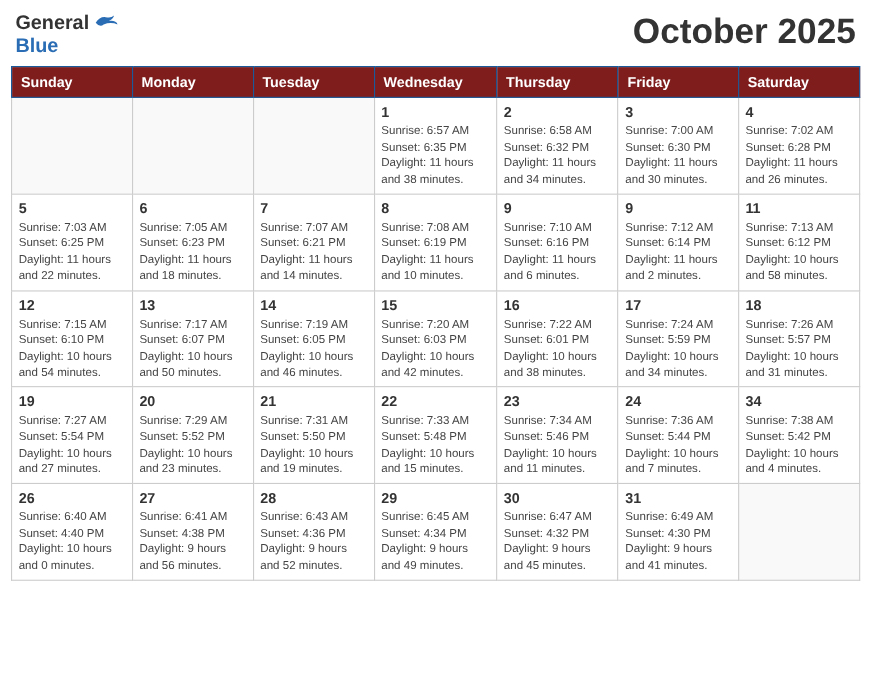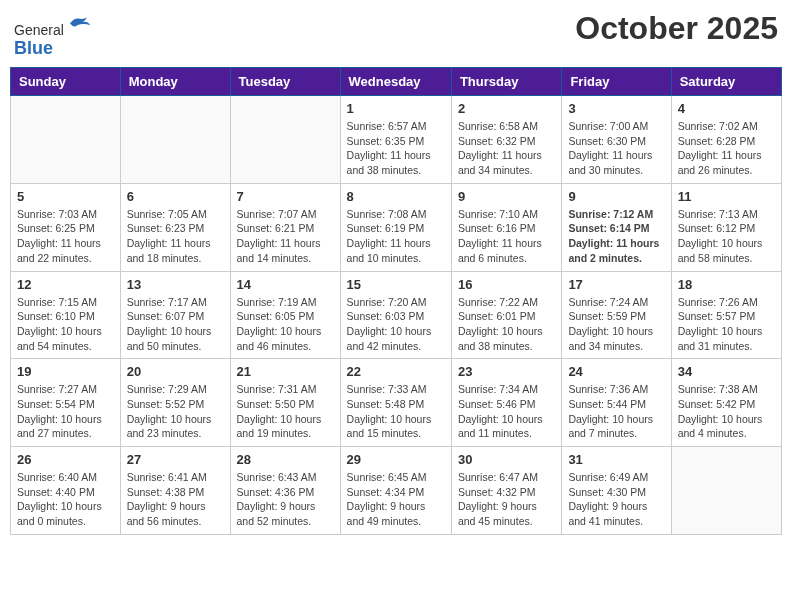"General" .logo-general { font-size: 14px -> 18px; font-weight: normal -> bold; margin-top: 12px -> none }
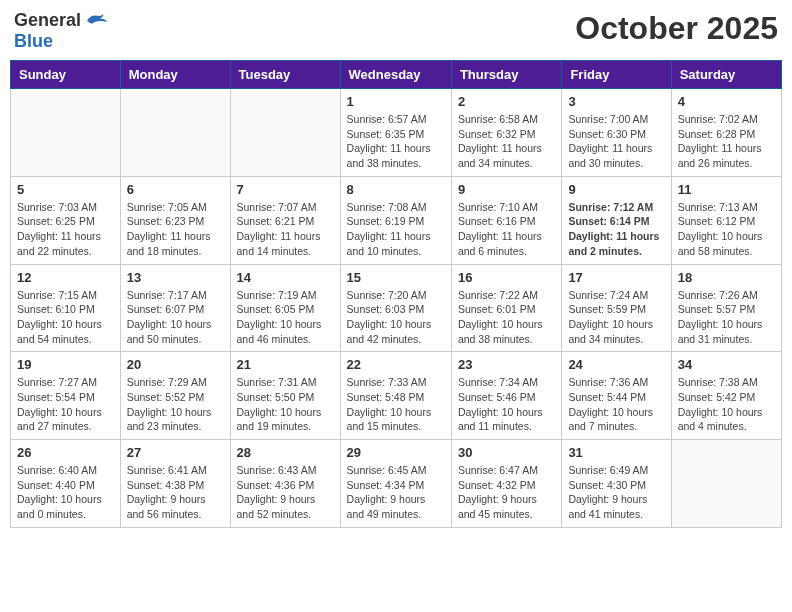"Sunday" .calendar th { background: #4c1d95 -> #7f1d1d }
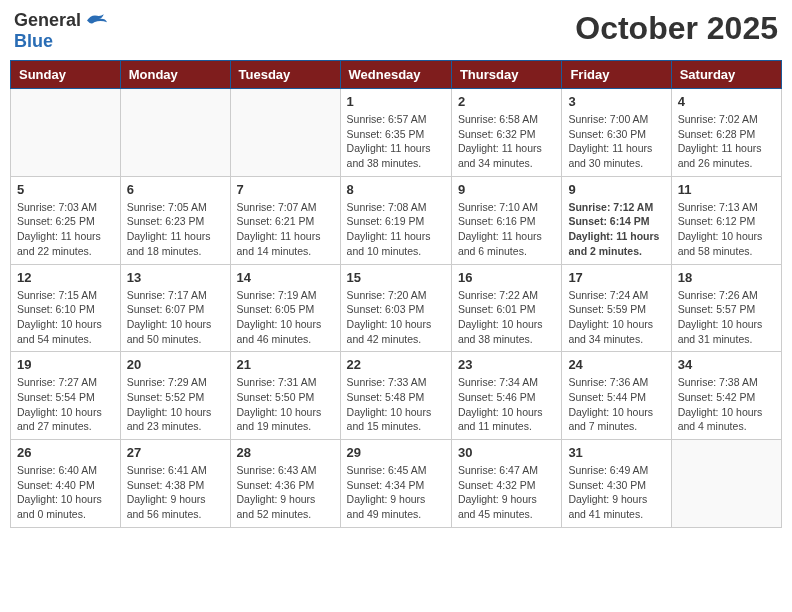"Sunrise: 7:12 AM" div.day-info { font-weight: bold -> none }
